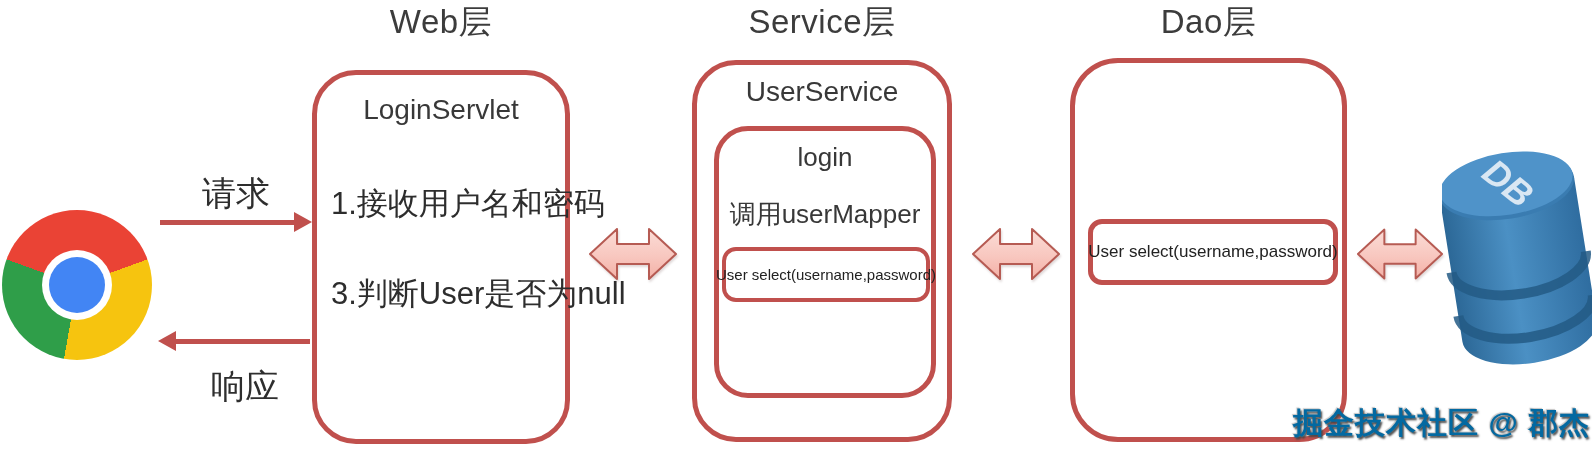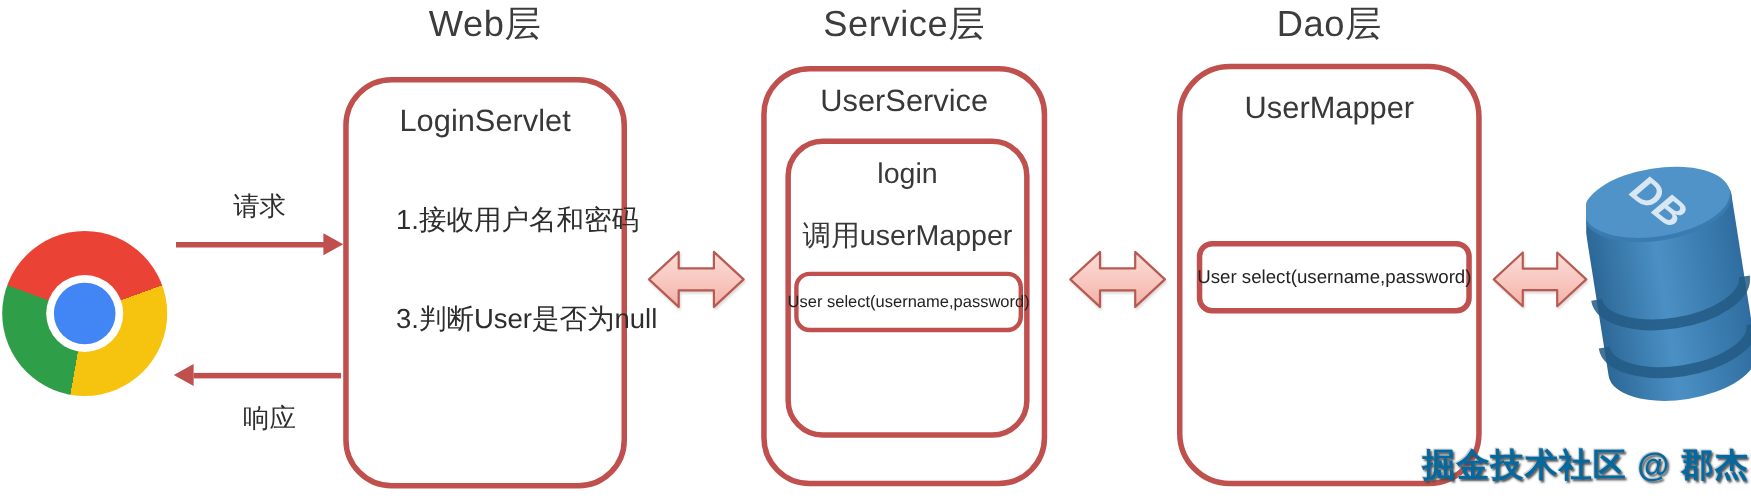"UserMapper" div.box-title { html: <div>UserMapper</div> -> none }
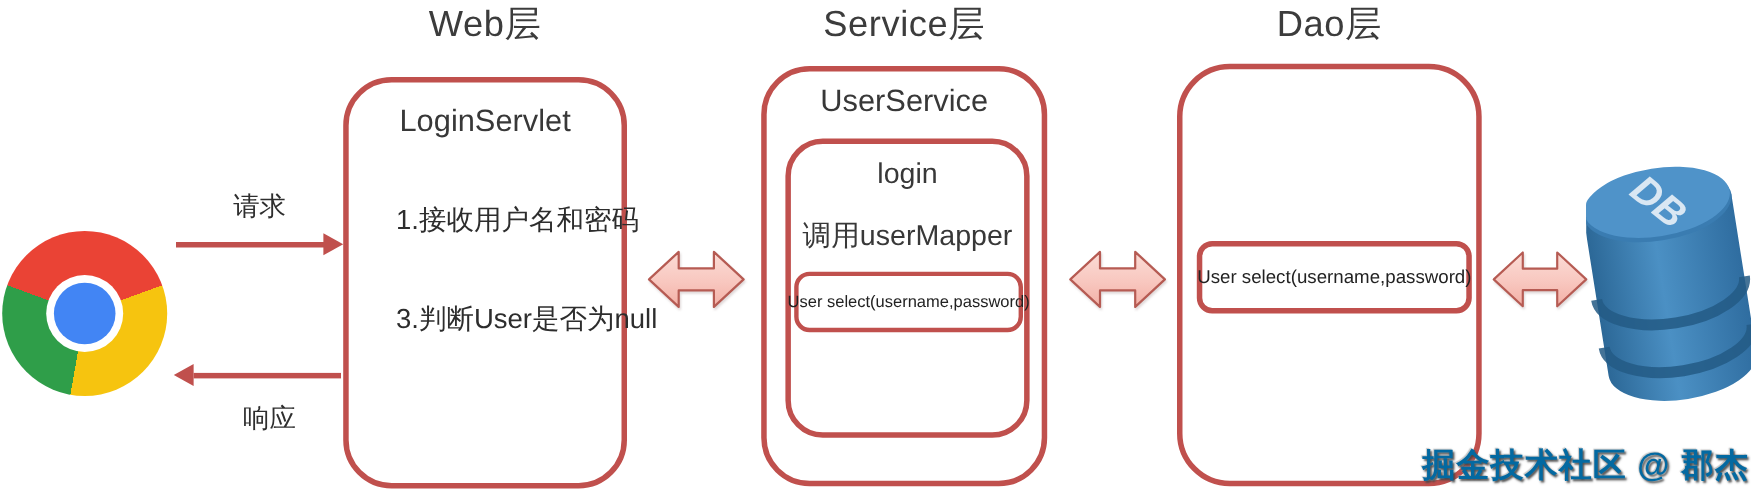"请求" .flow-label { font-size: 24px -> 34px }
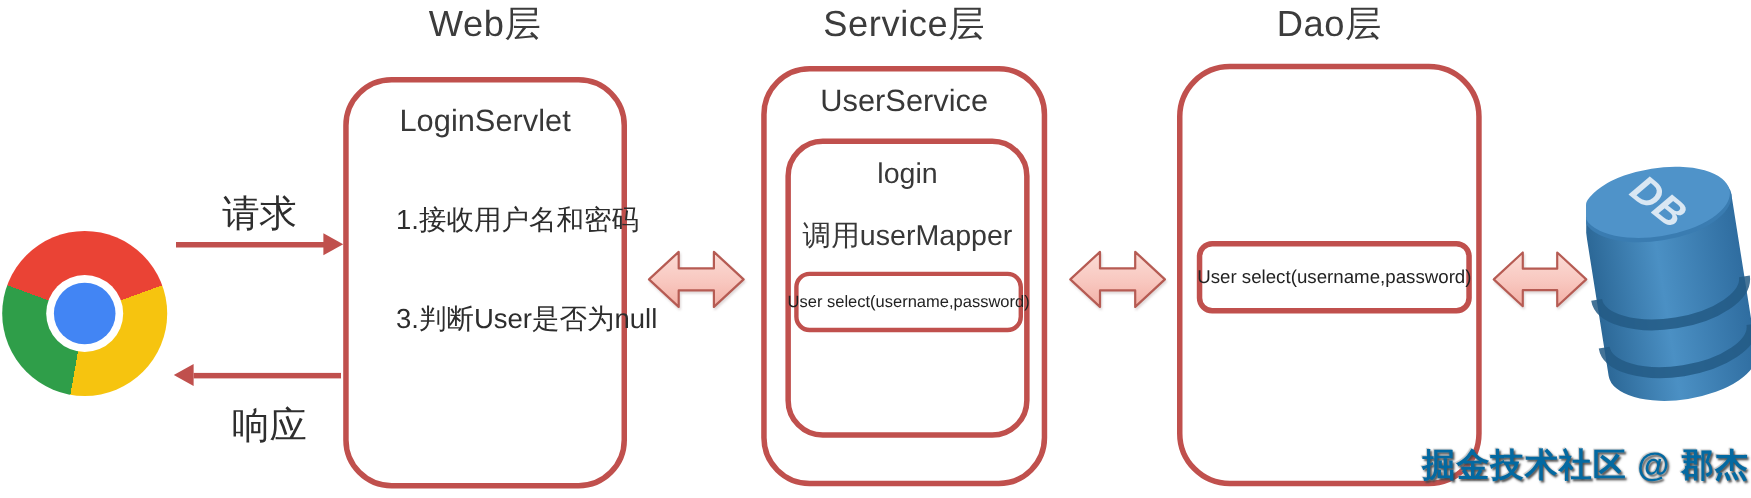"1.接收用户名和密码" .step { font-size: 25px -> 31px; margin-left: 29px -> none }
